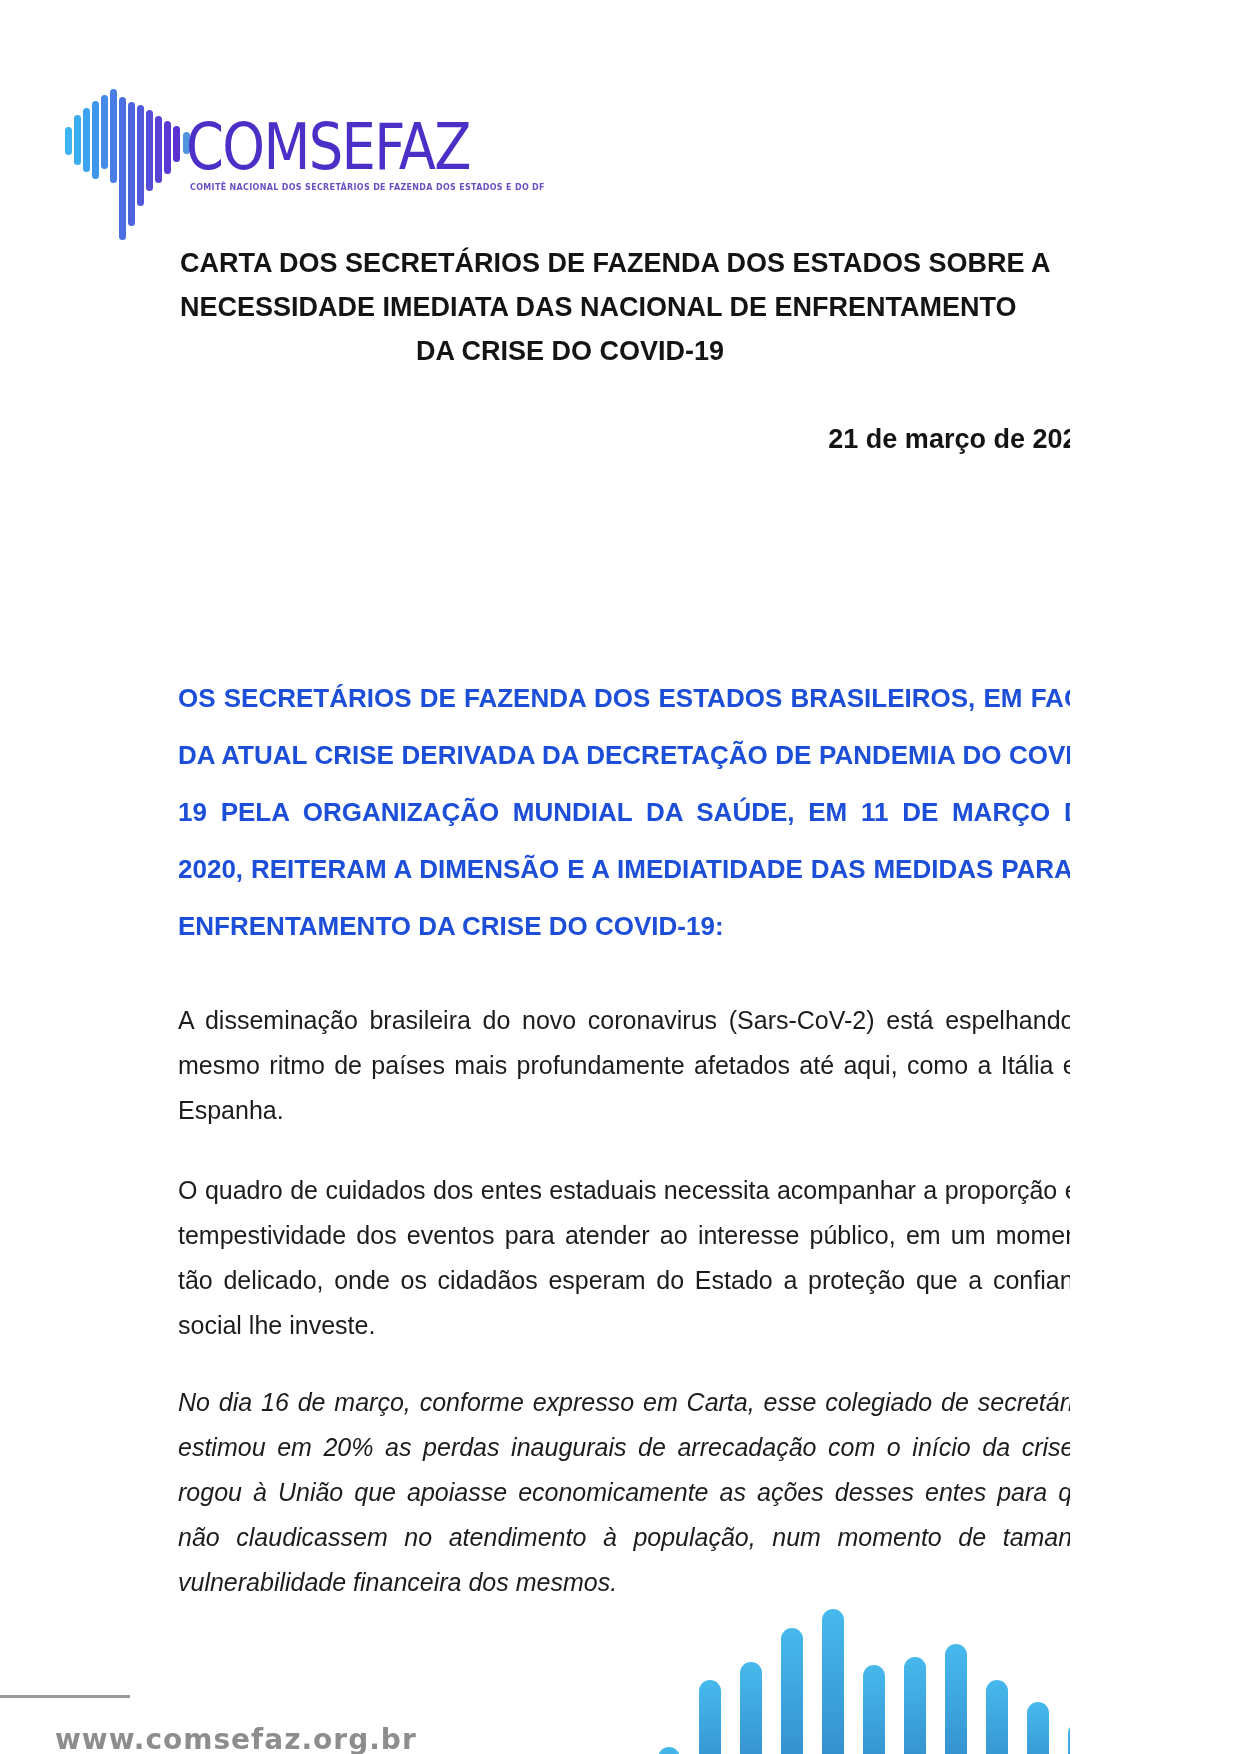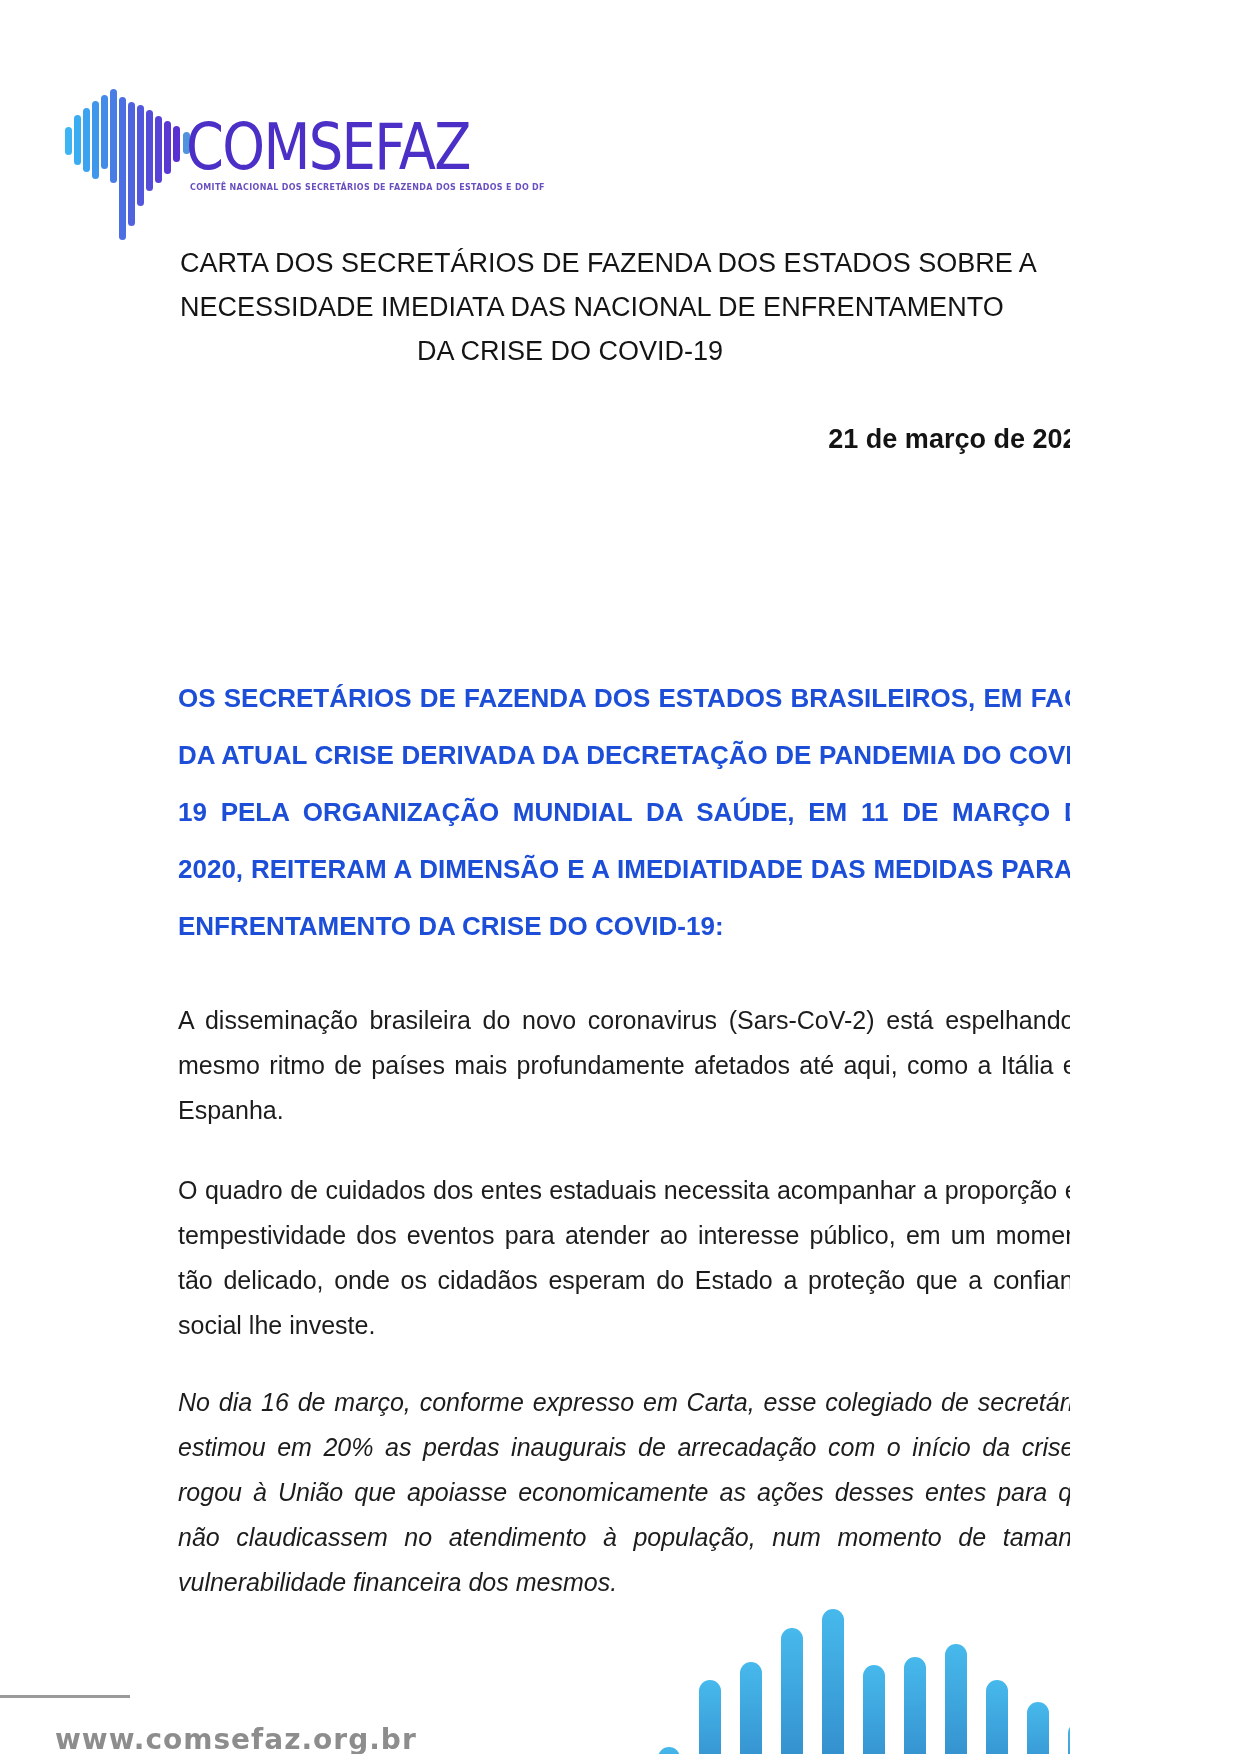"CARTA DOS SECRETÁRIOS DE FAZENDA" .title { font-weight: normal -> bold }
